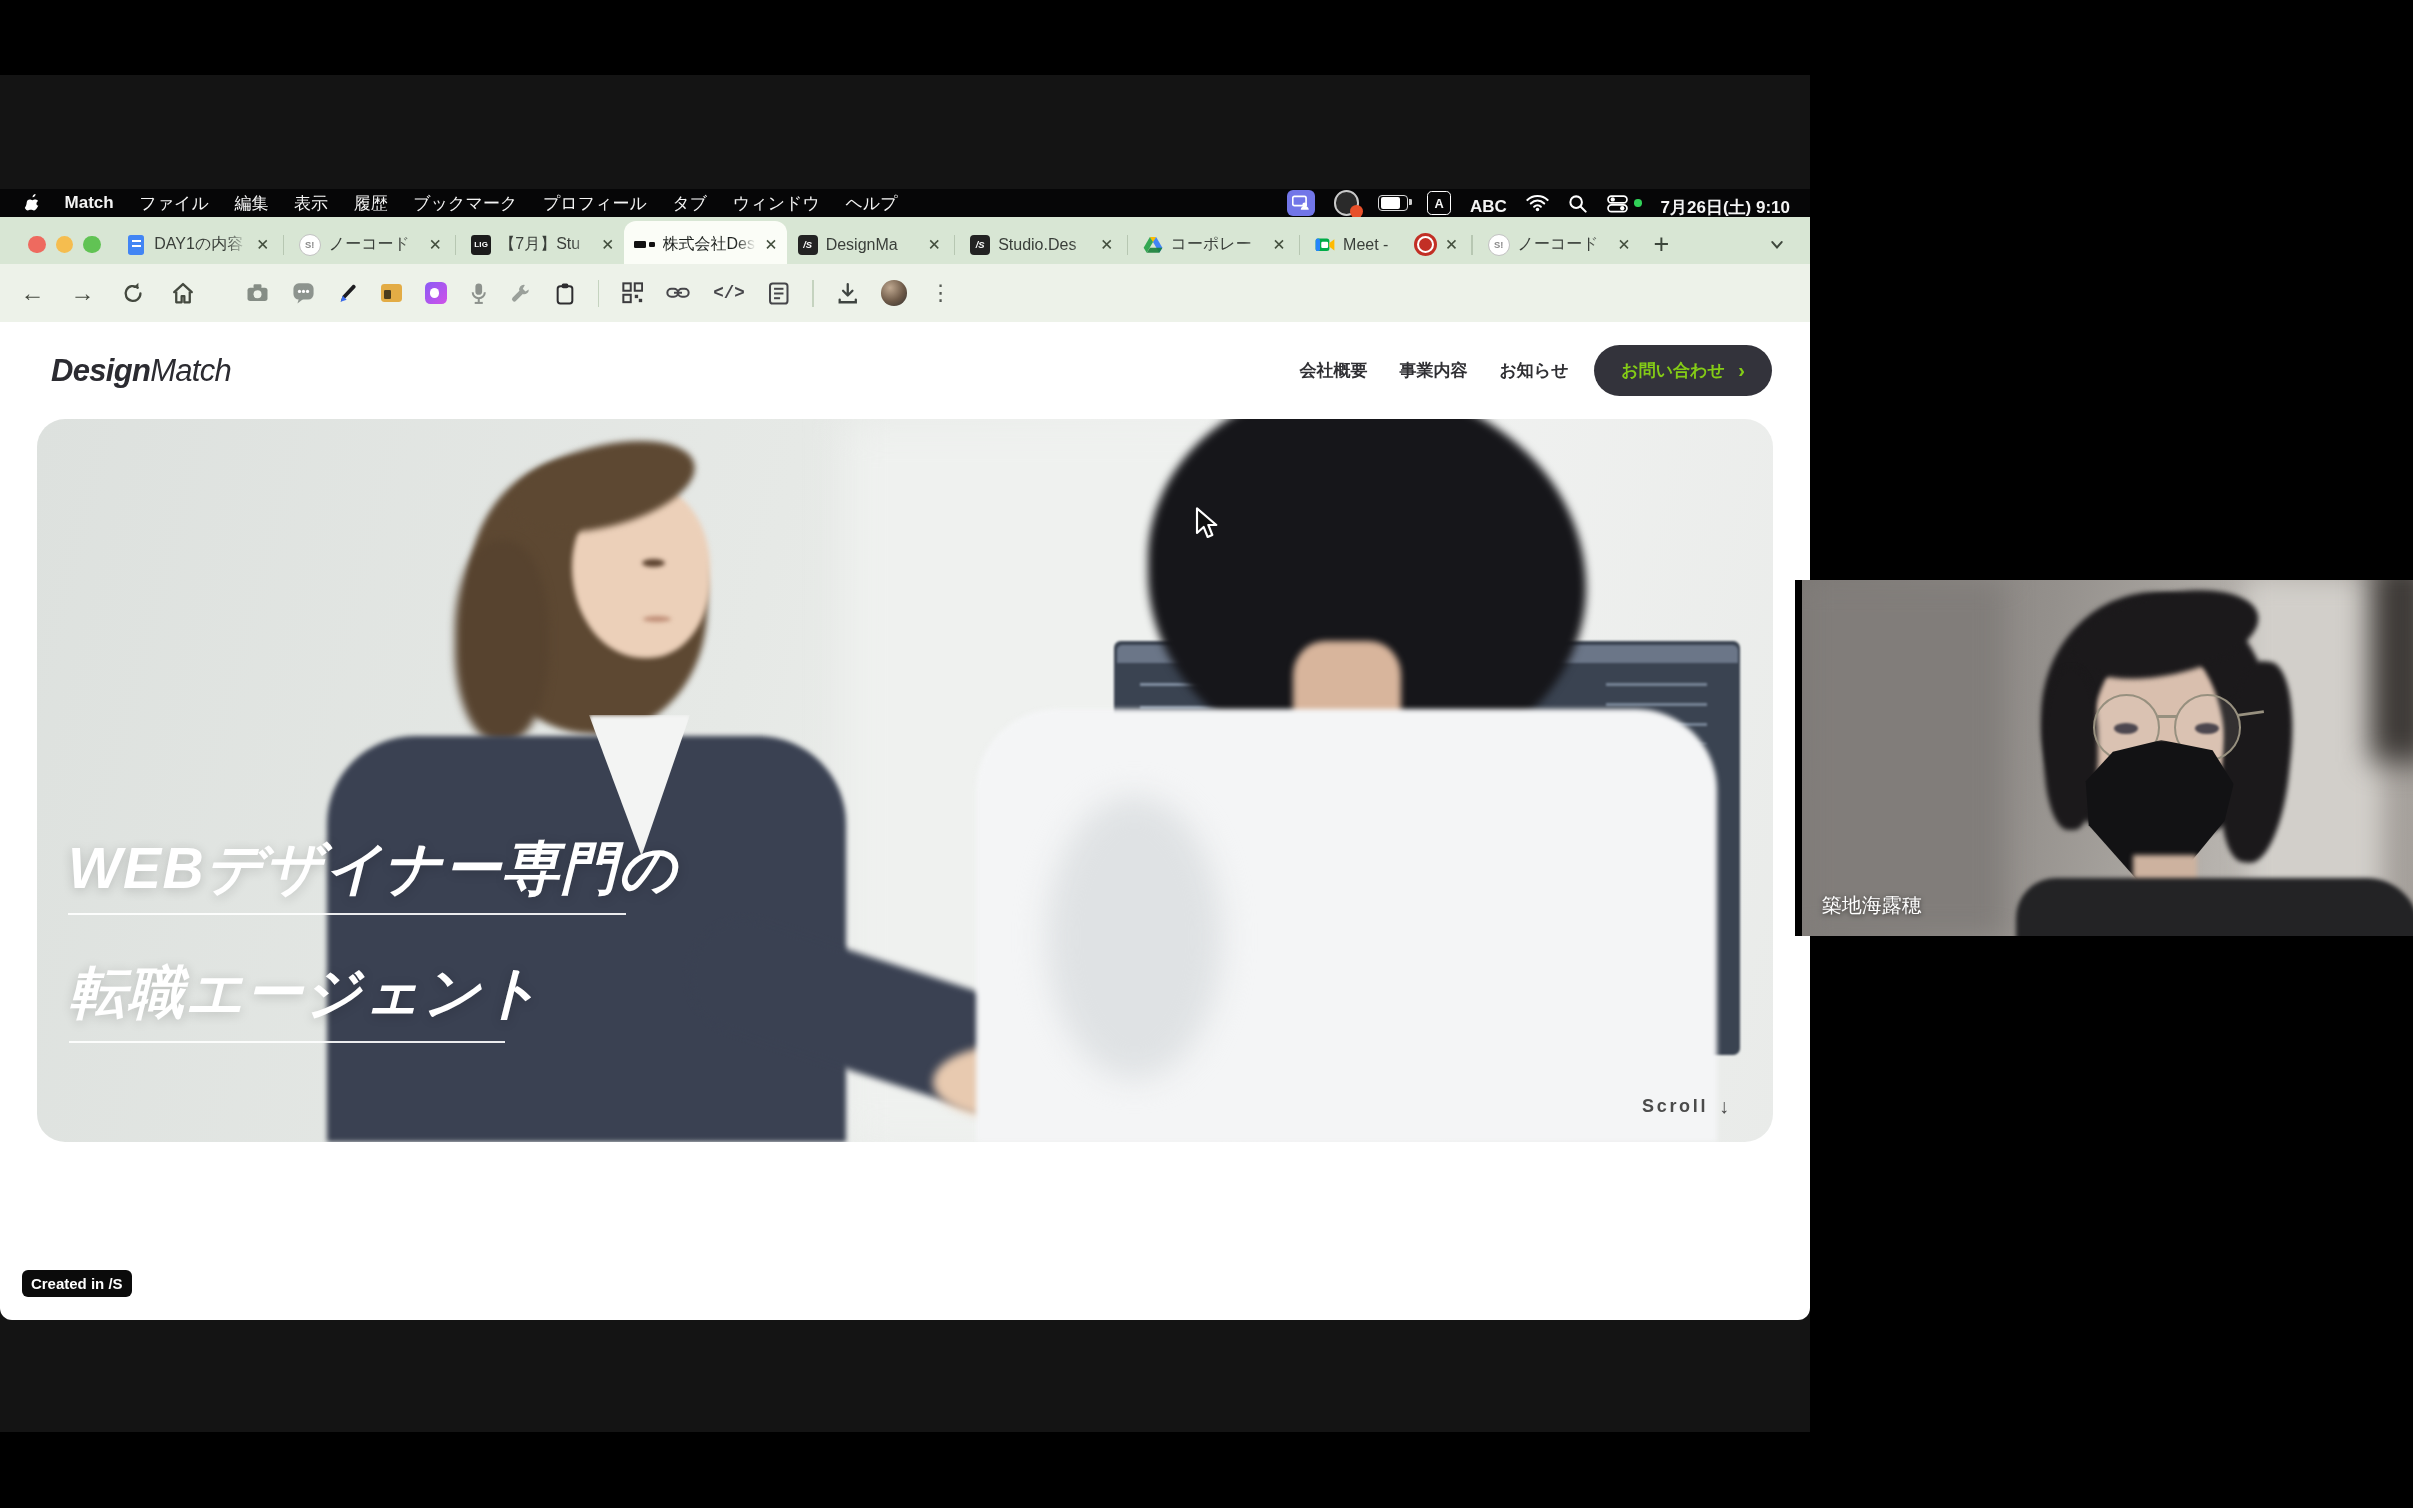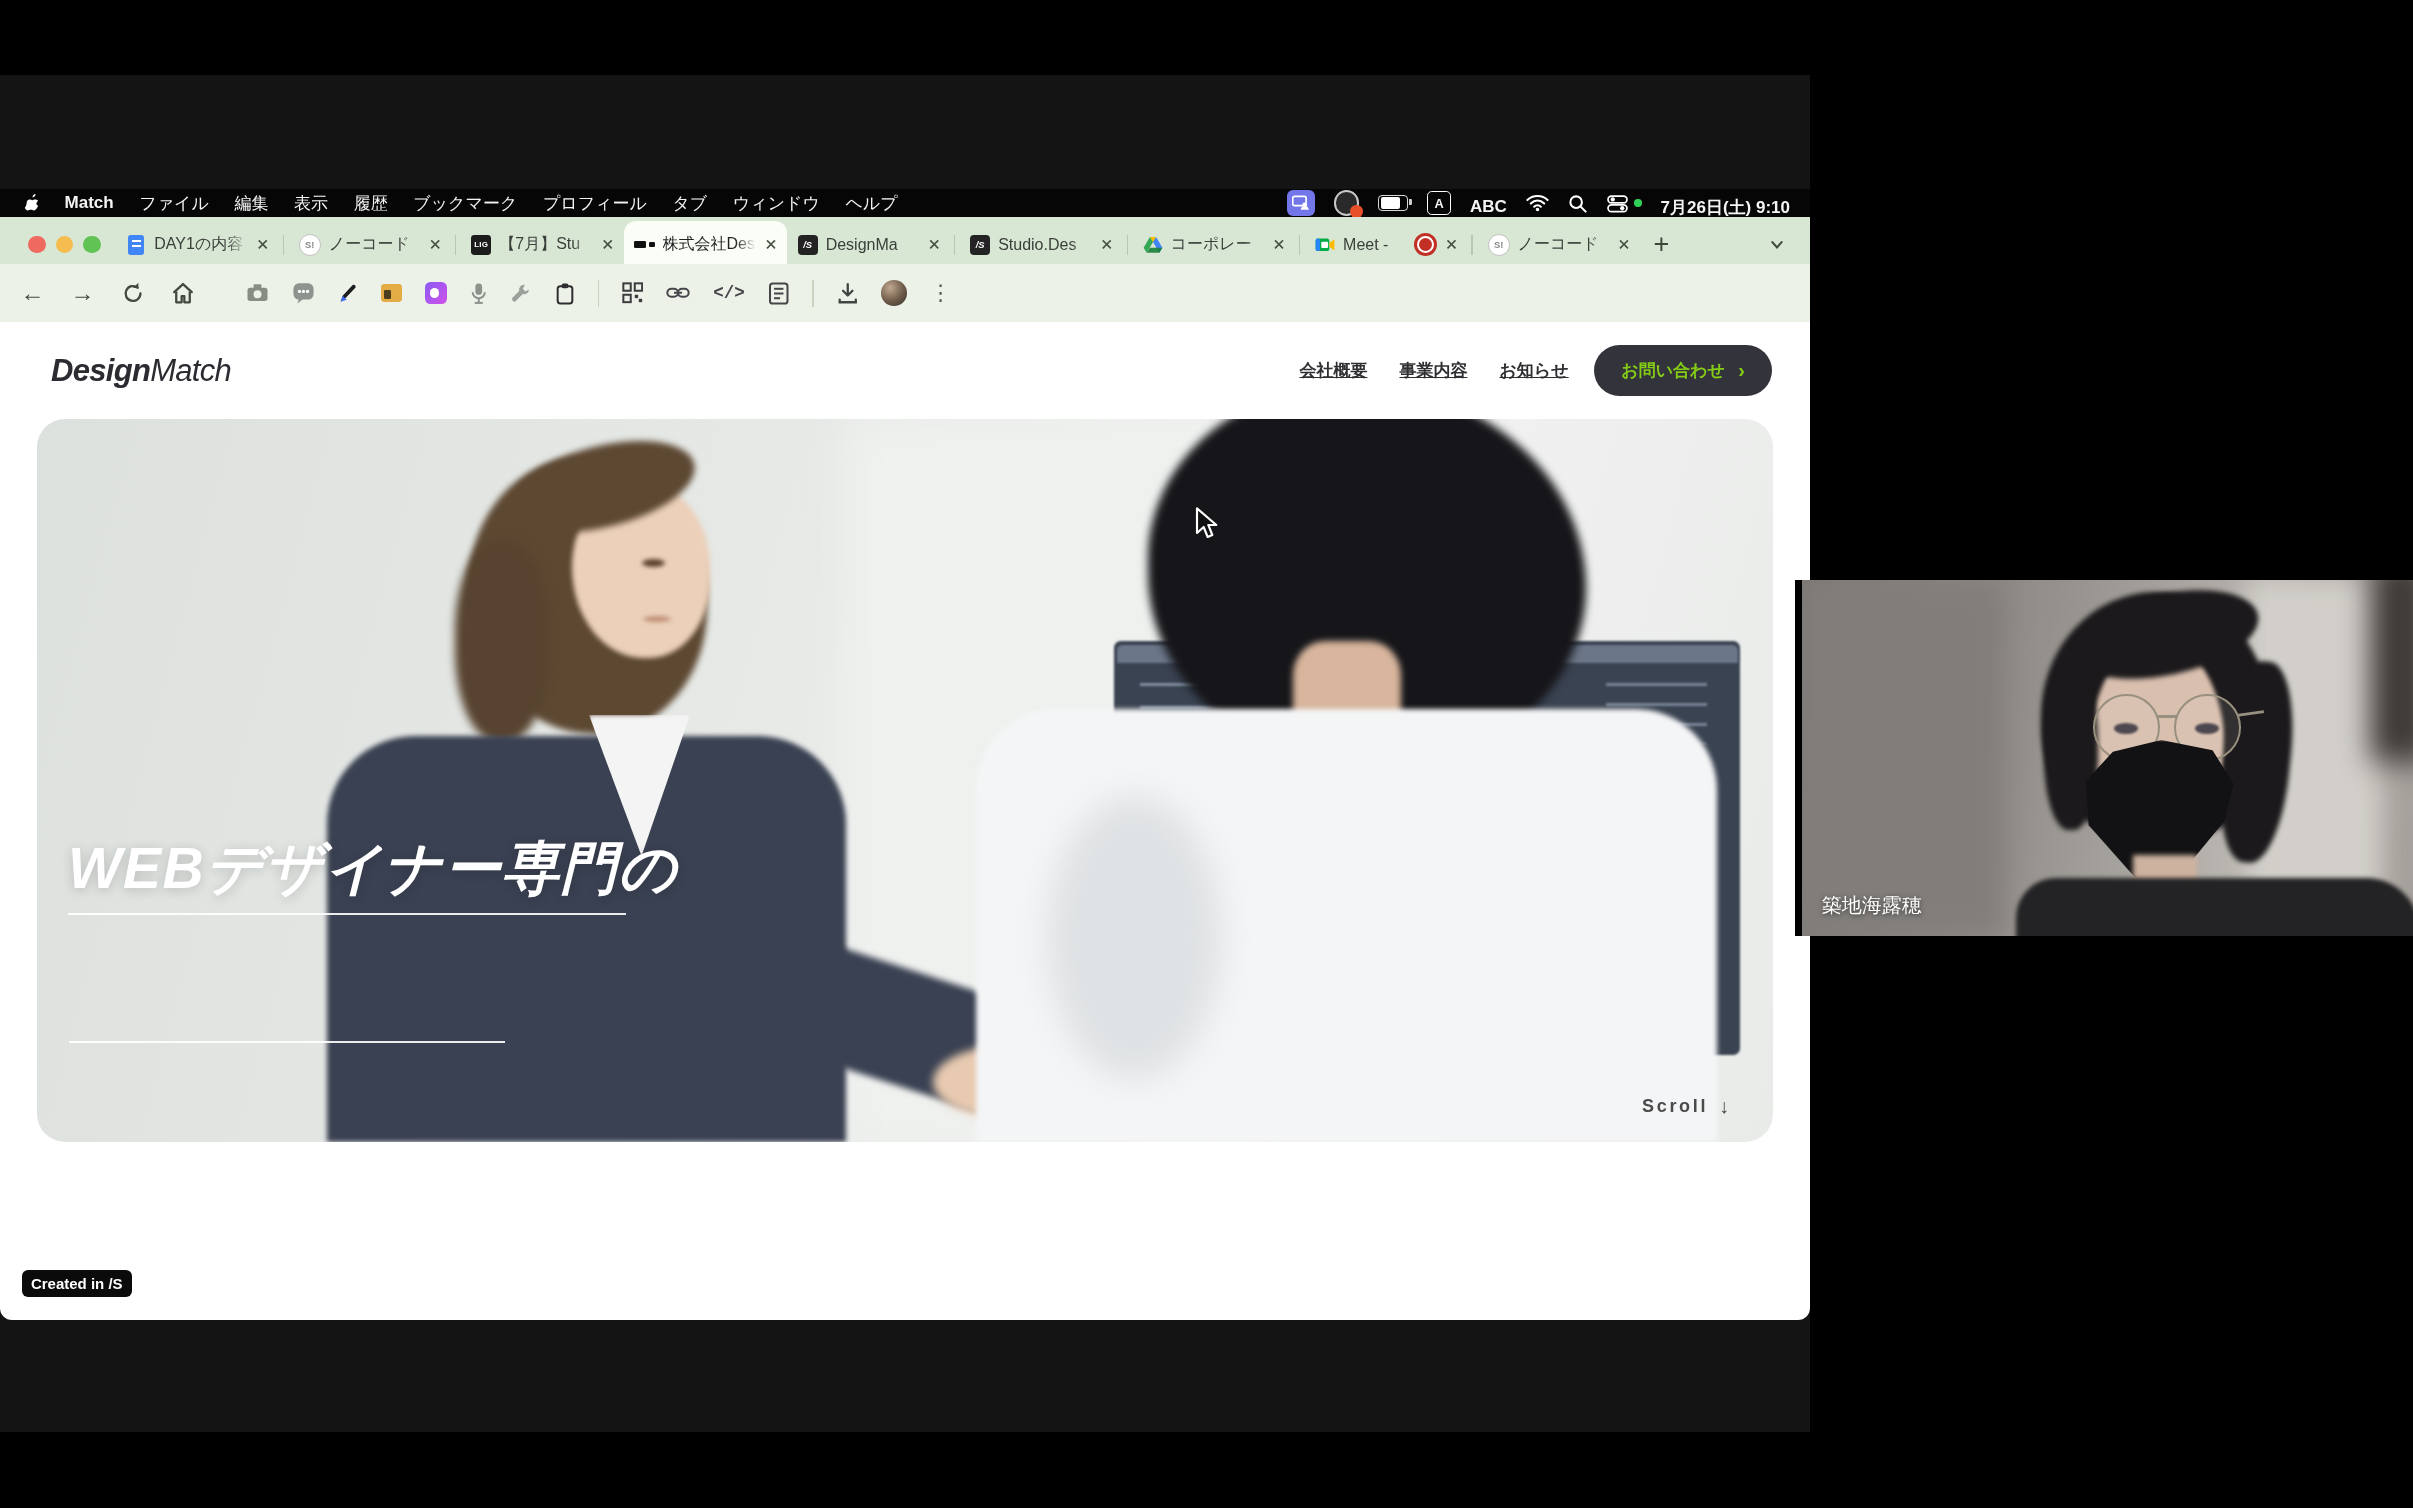"会社概要" .nav { text-decoration: underline -> none }
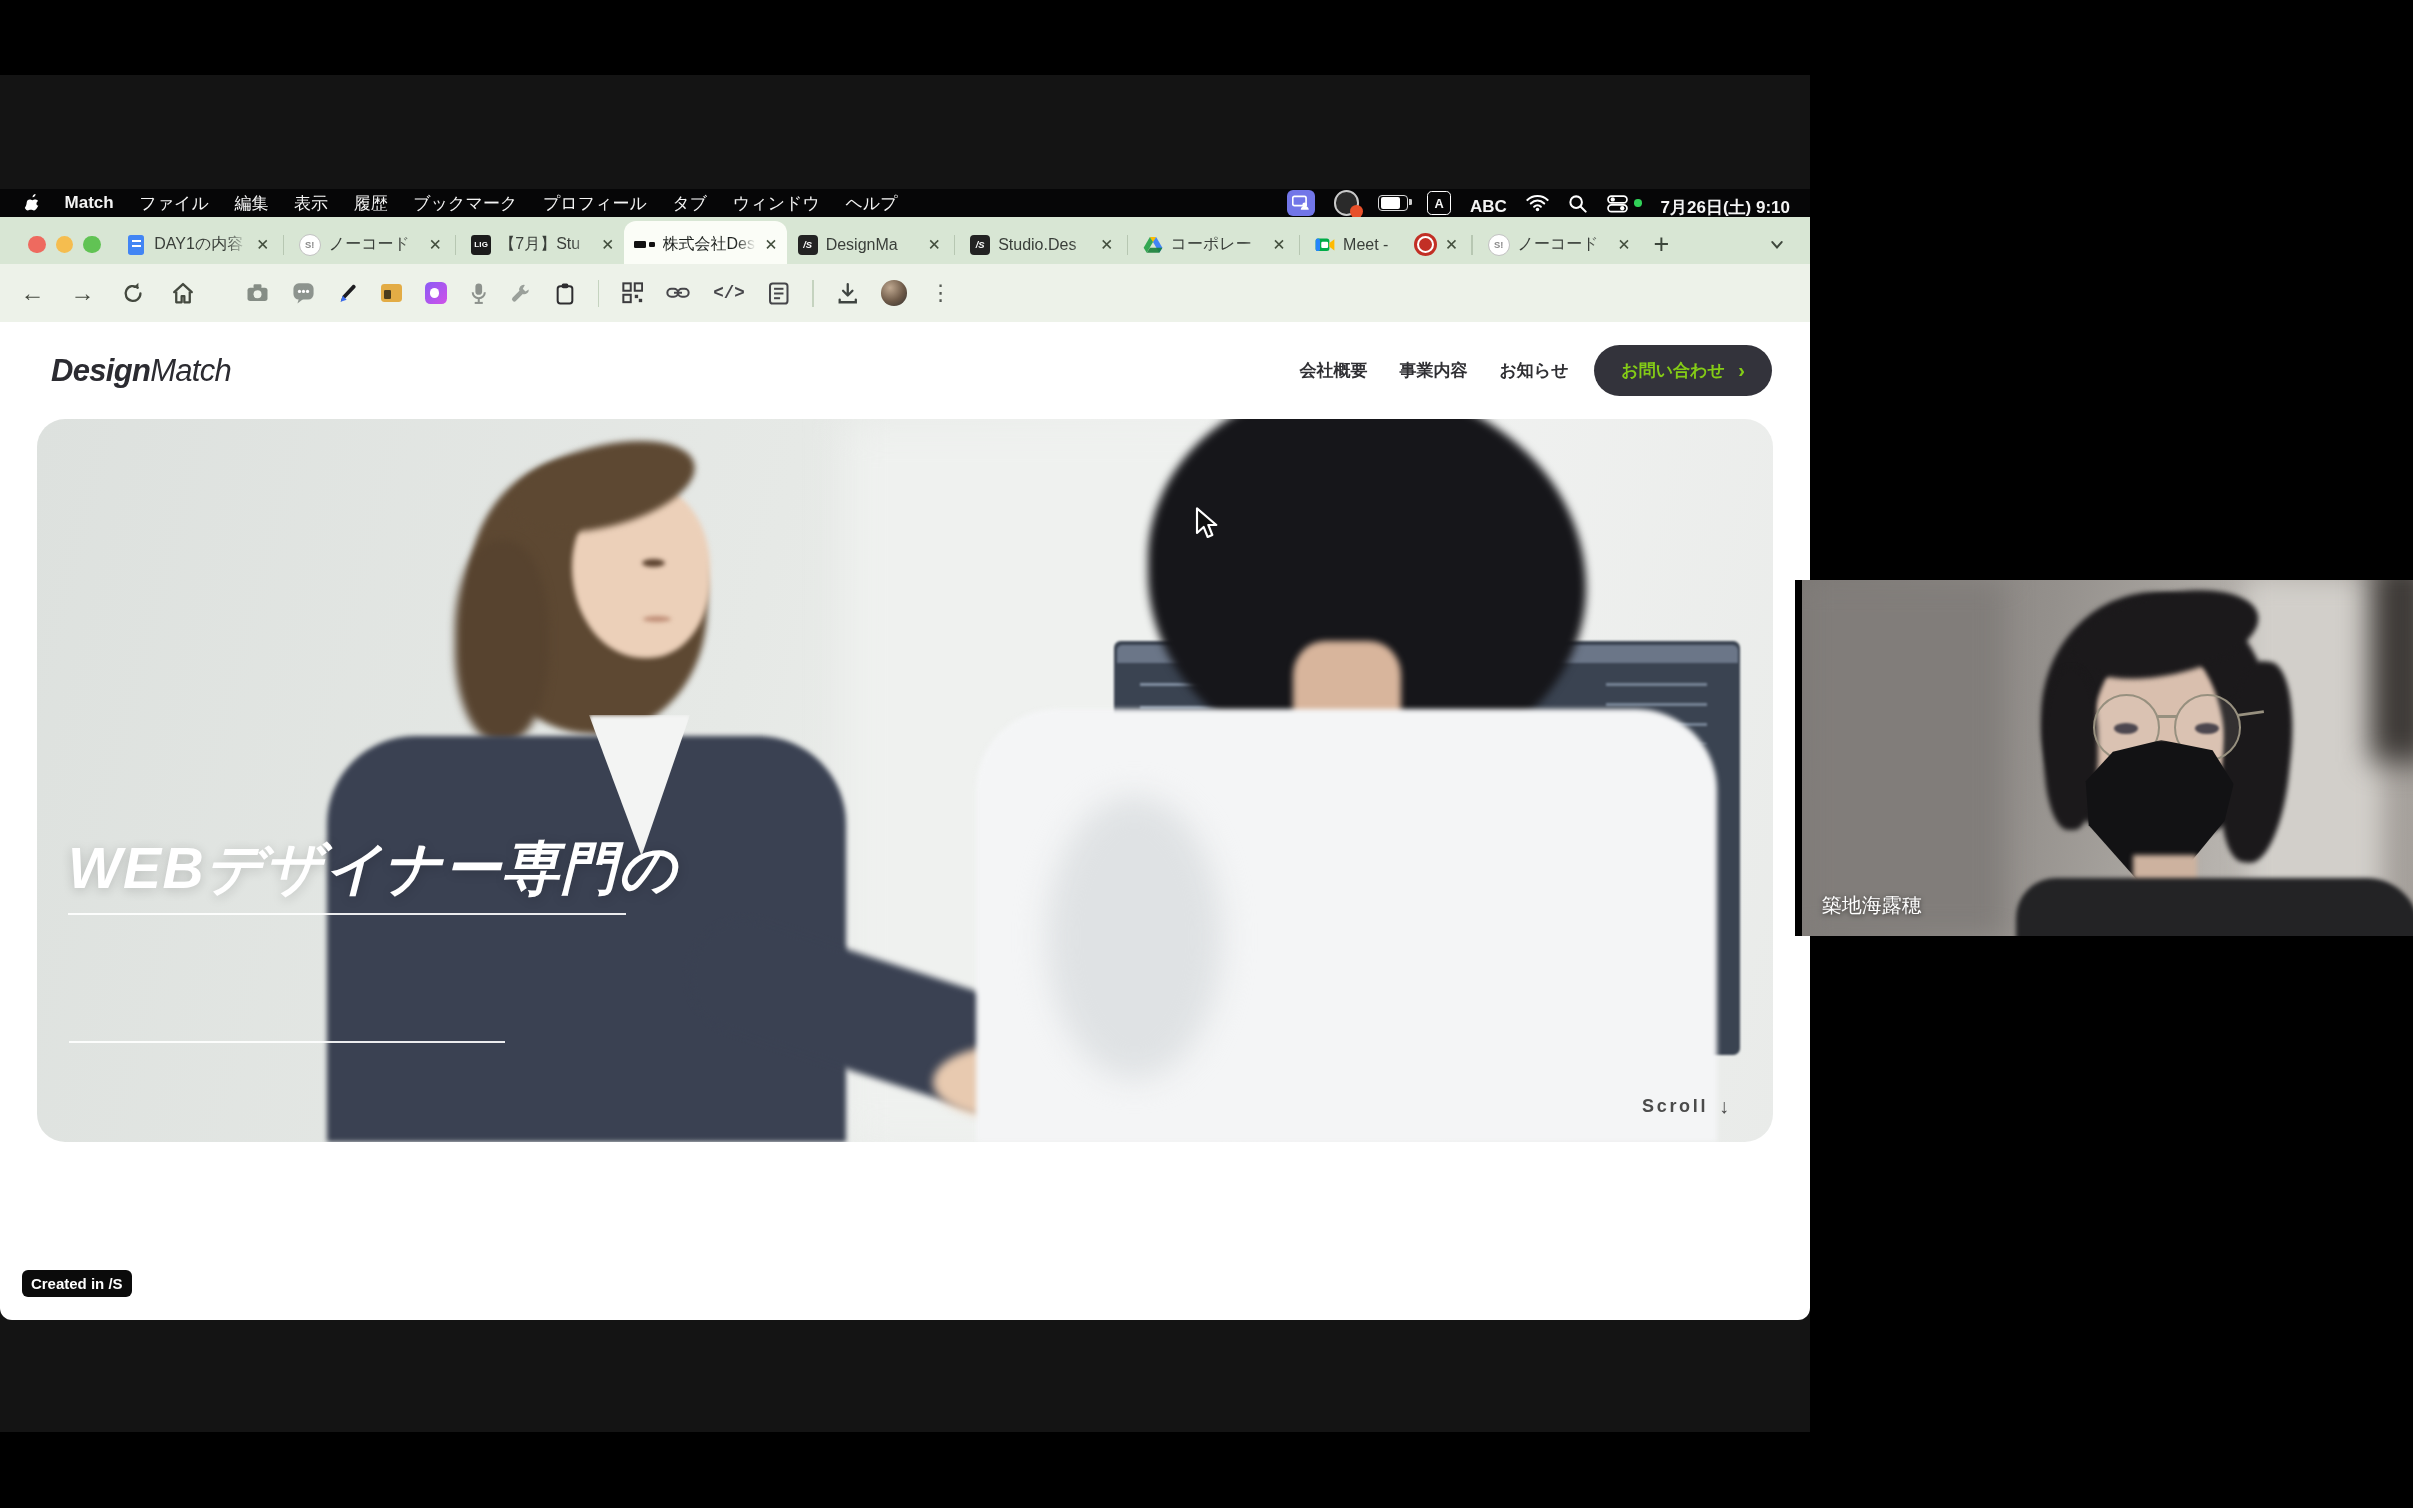"転職エージェント" div.hero-line { html: none -> <div>転職エージェント</div> }
